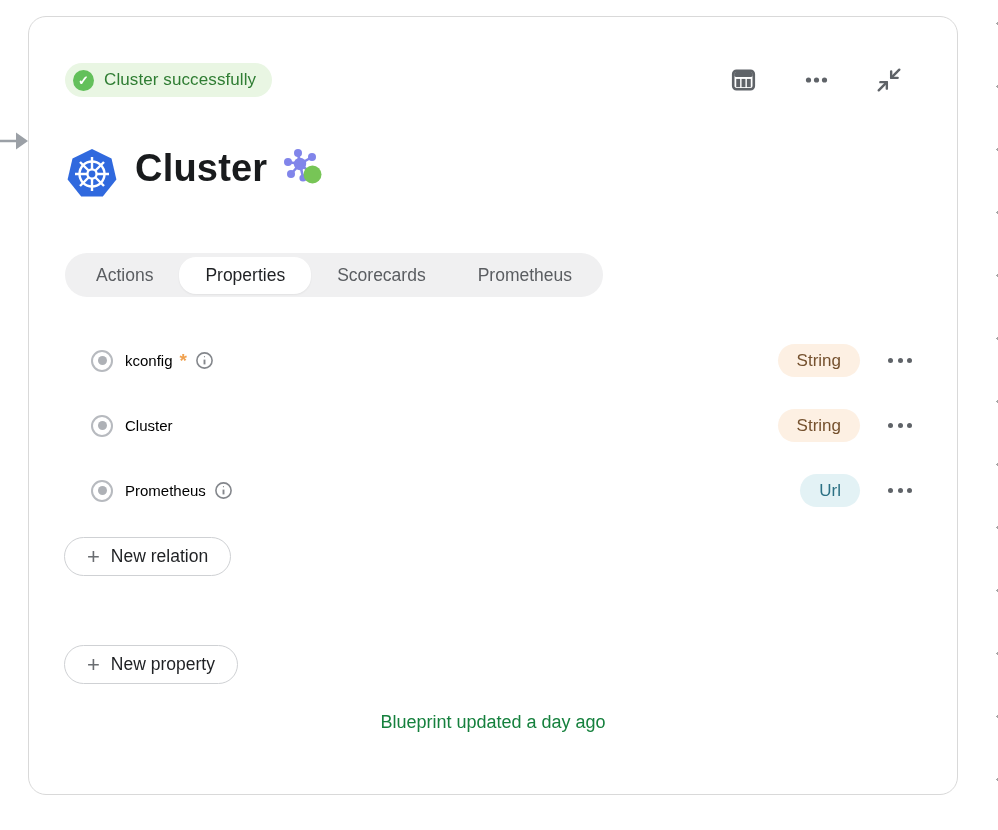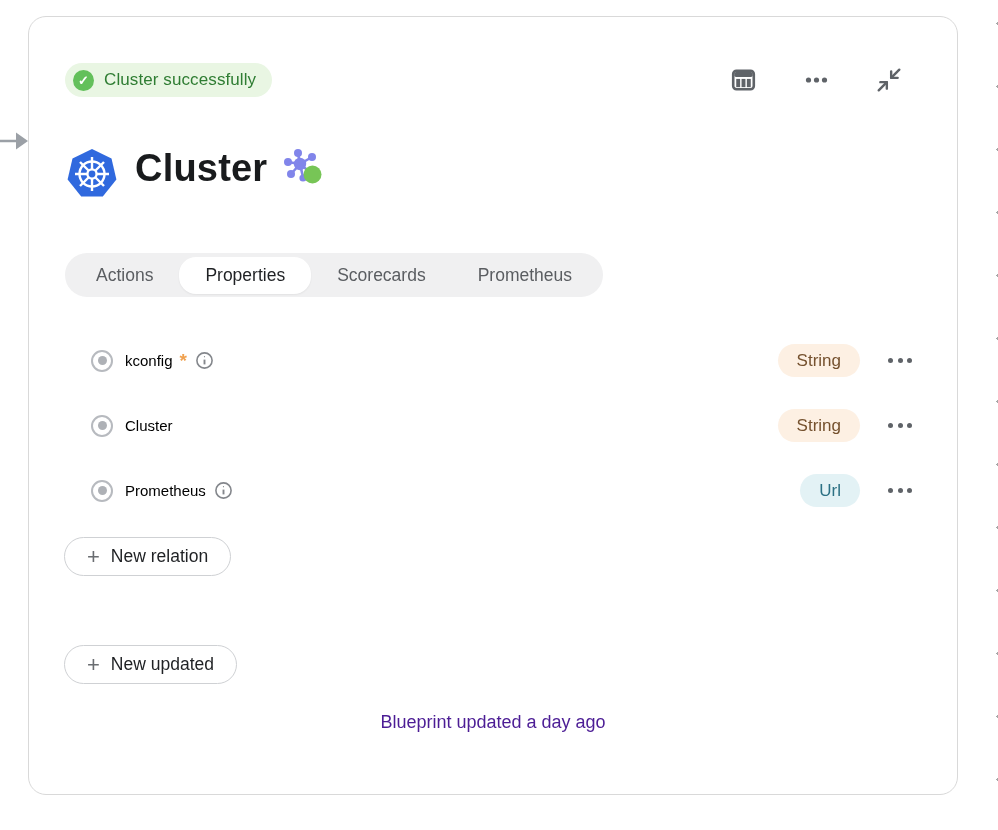"New updated" span { text: updated -> property }
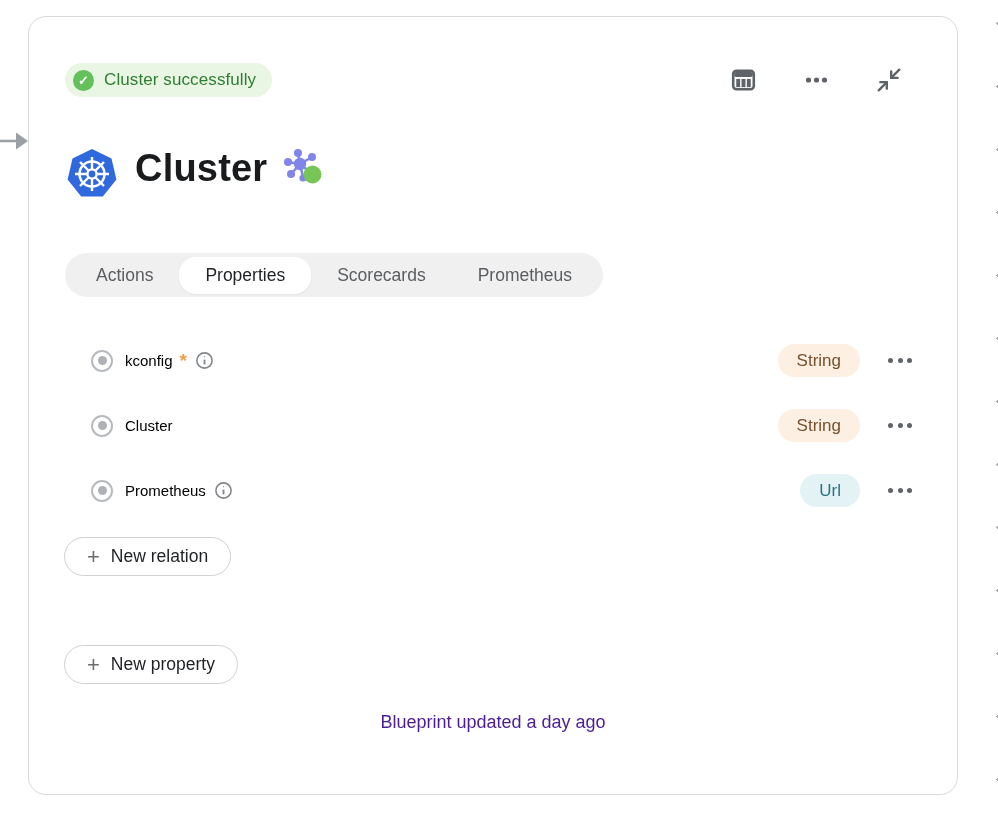"Blueprint updated a day ago" .card-footer { color: #4c1d95 -> #15803d }
